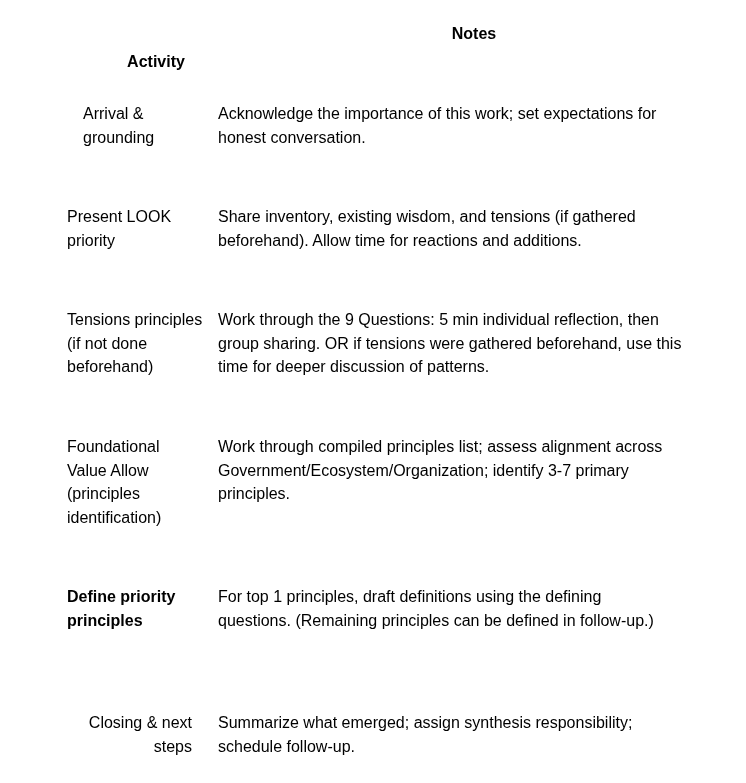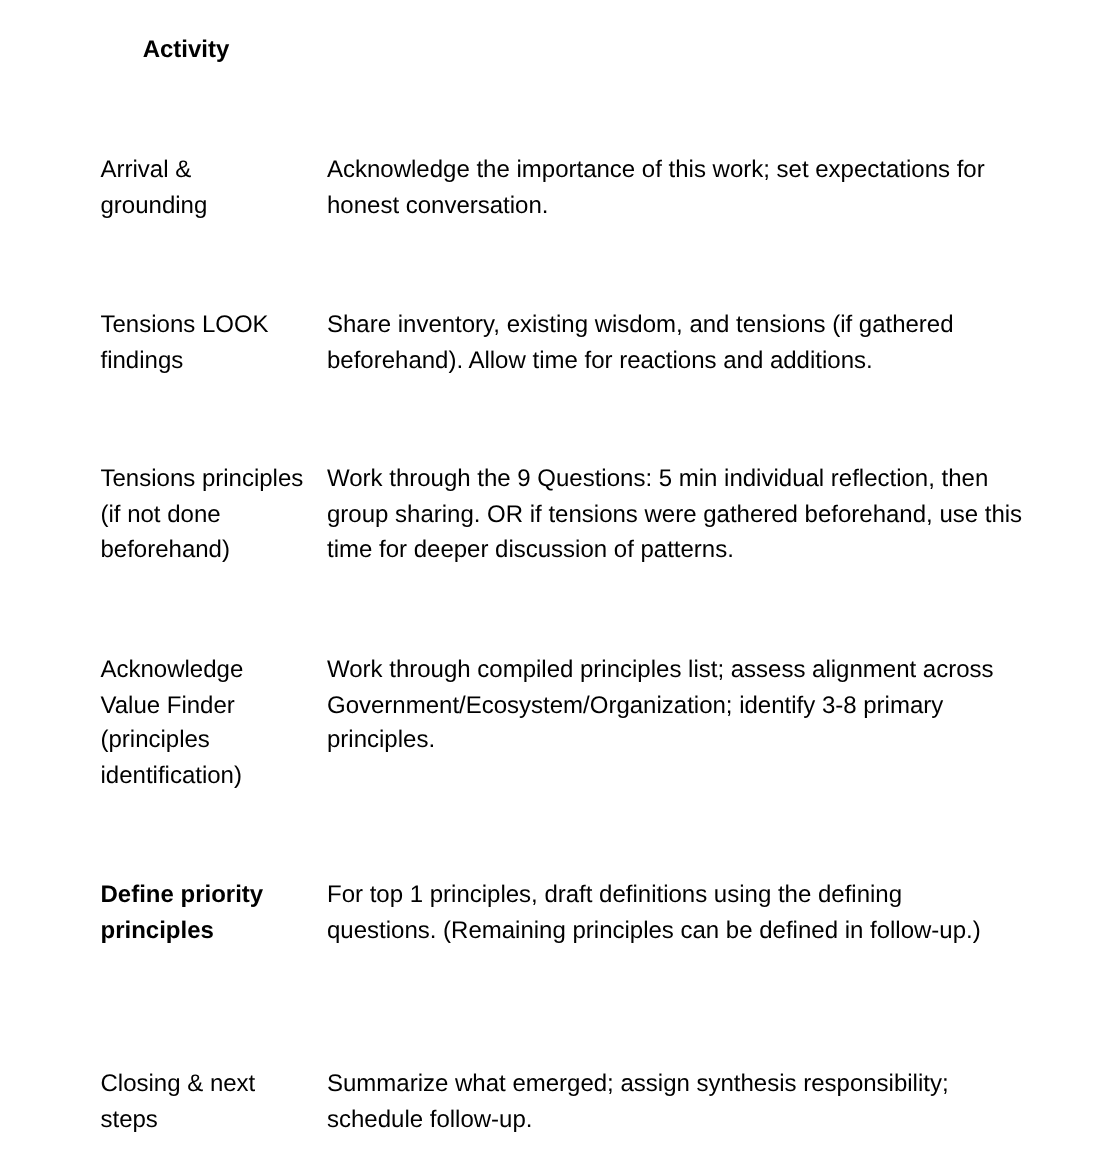"Notes" div.th { html: none -> <div>Notes</div> }
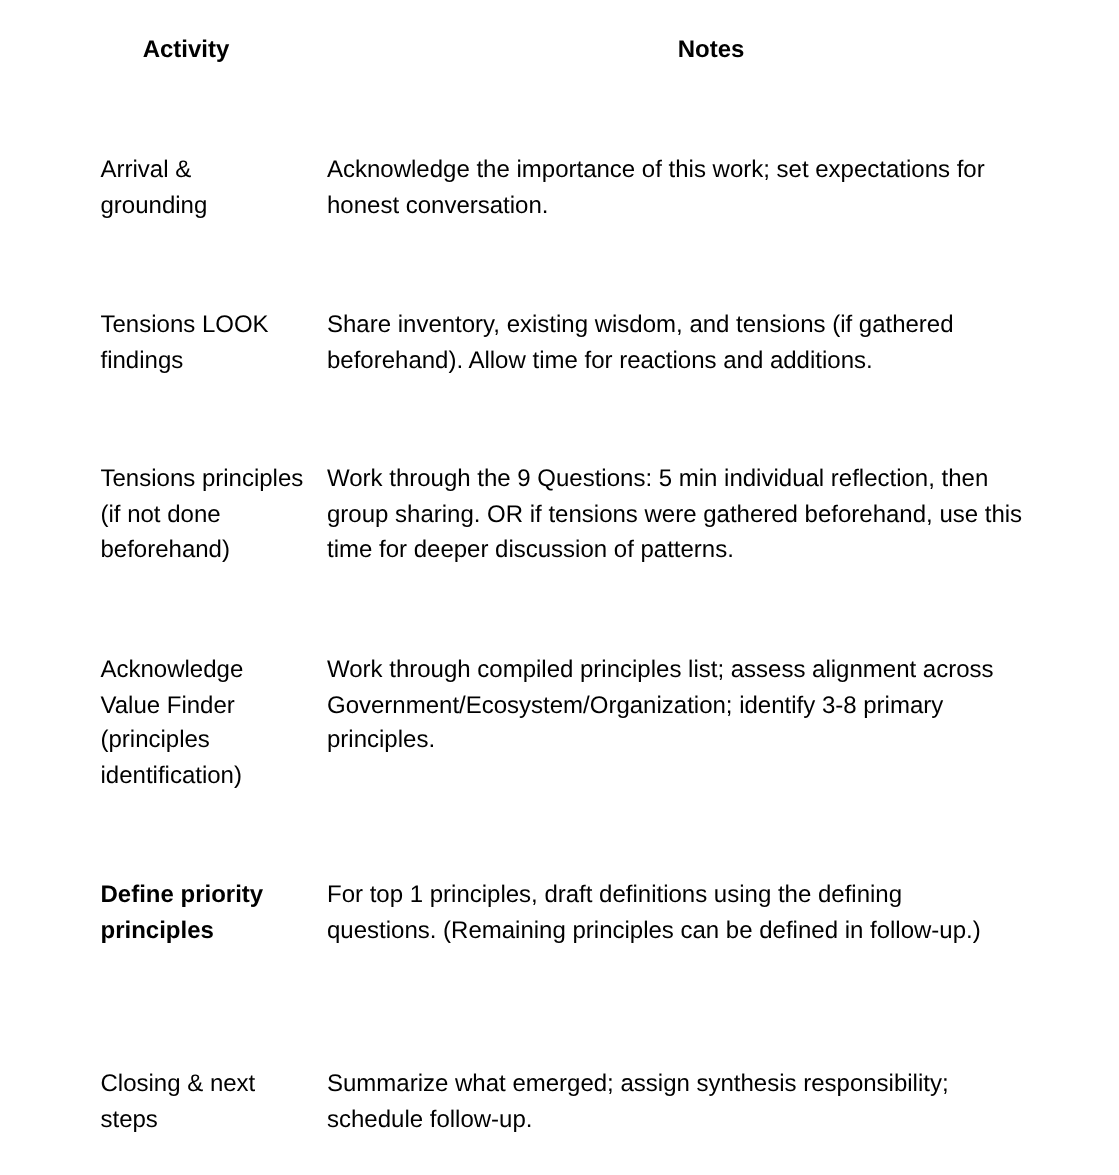"Activity" .th-activity { left: 39px -> 71px; margin-top: none -> 28px }
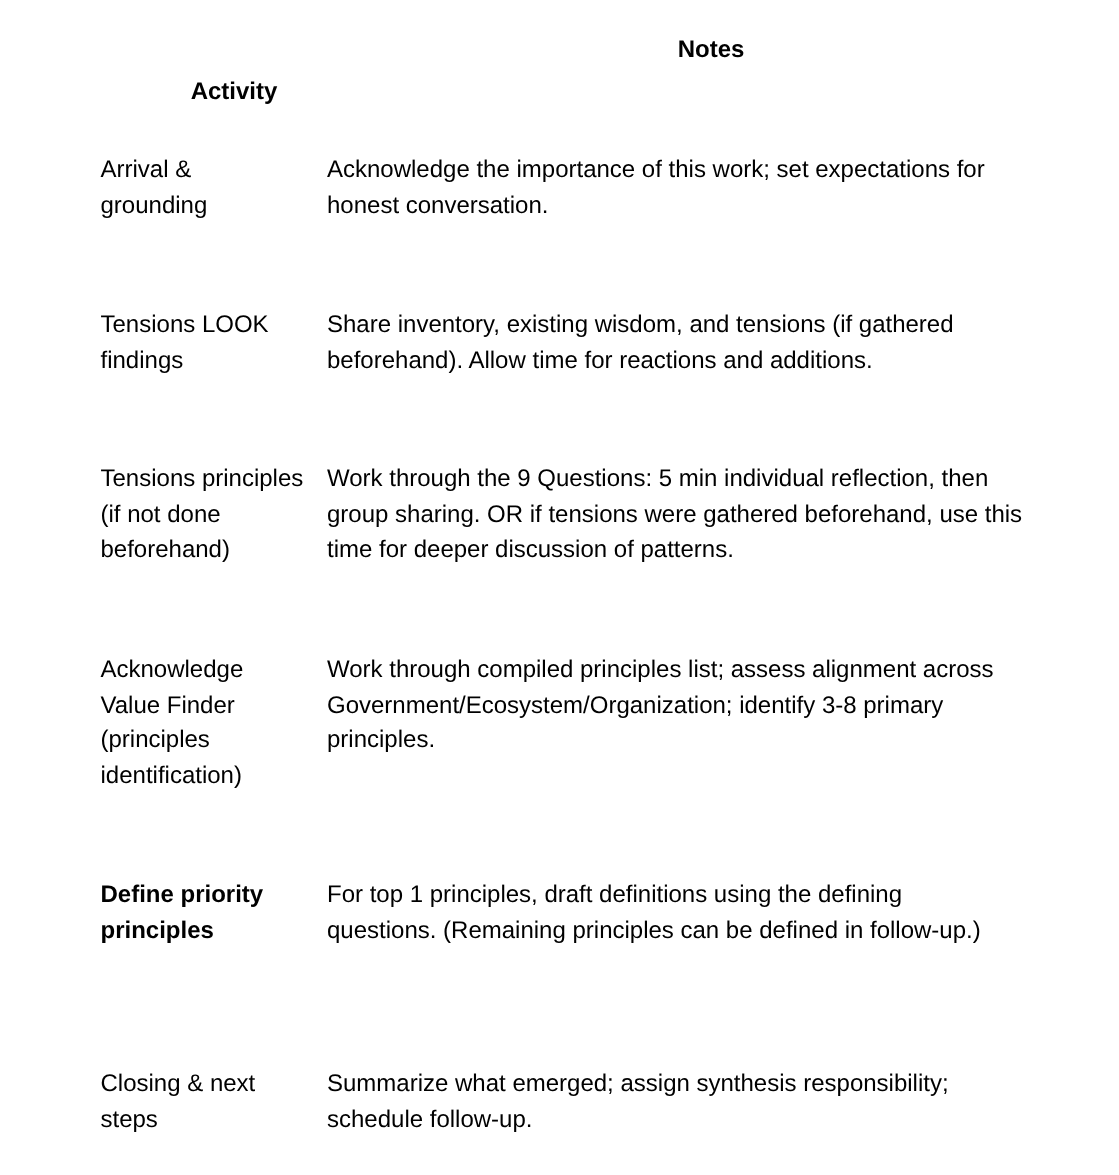"Arrival & grounding" div.cell-activity { margin-left: none -> 16px }
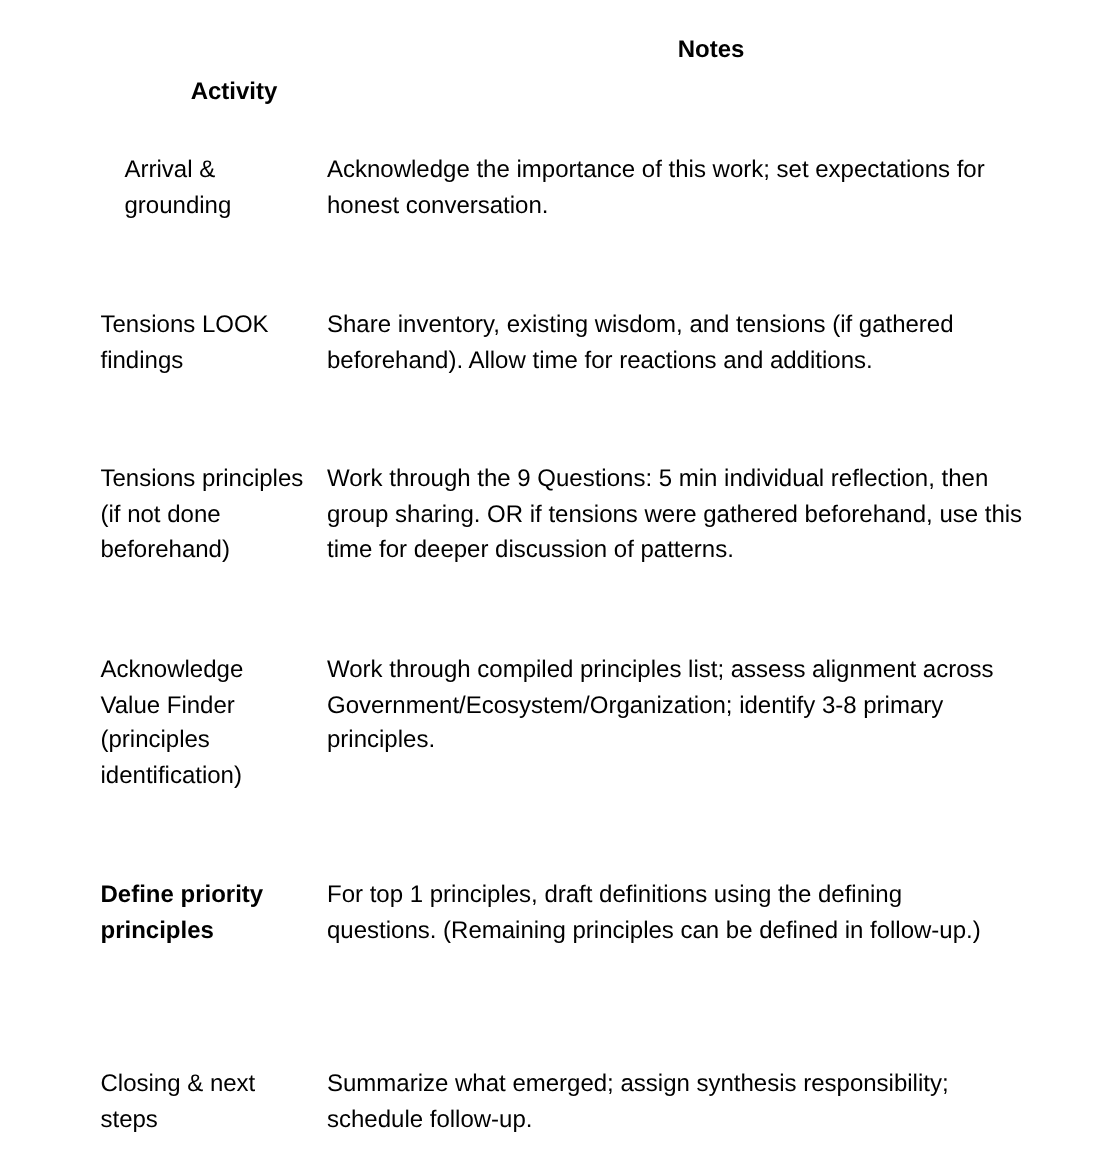"Tensions LOOK findings" div.cell-activity { text: Tensions LOOK findings -> Present LOOK priority }
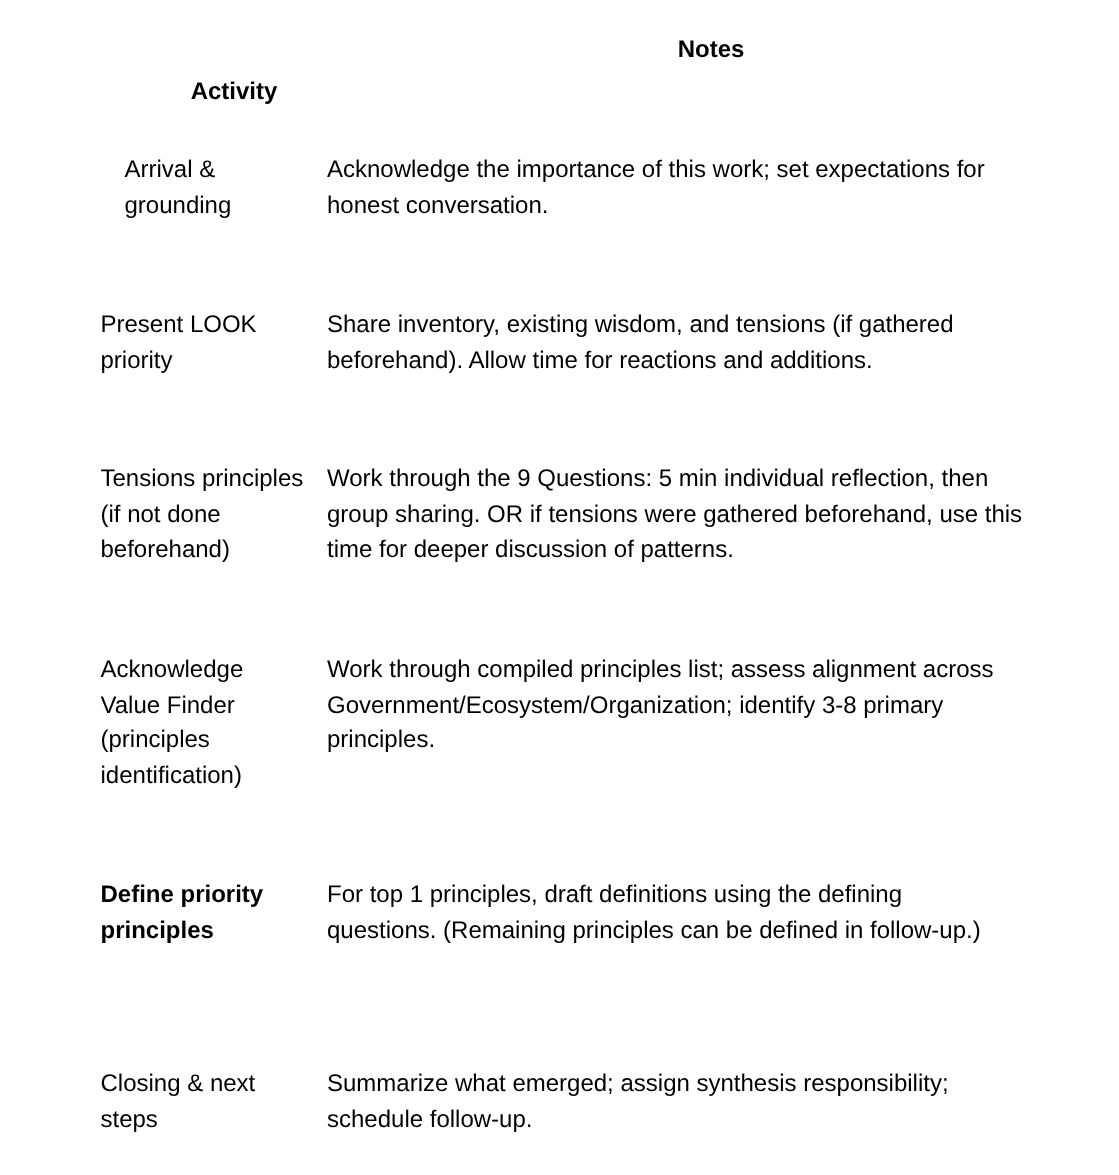"Acknowledge Value Finder (principles" div.cell-activity { text: Acknowledge Value Finder -> Foundational Value Allow }
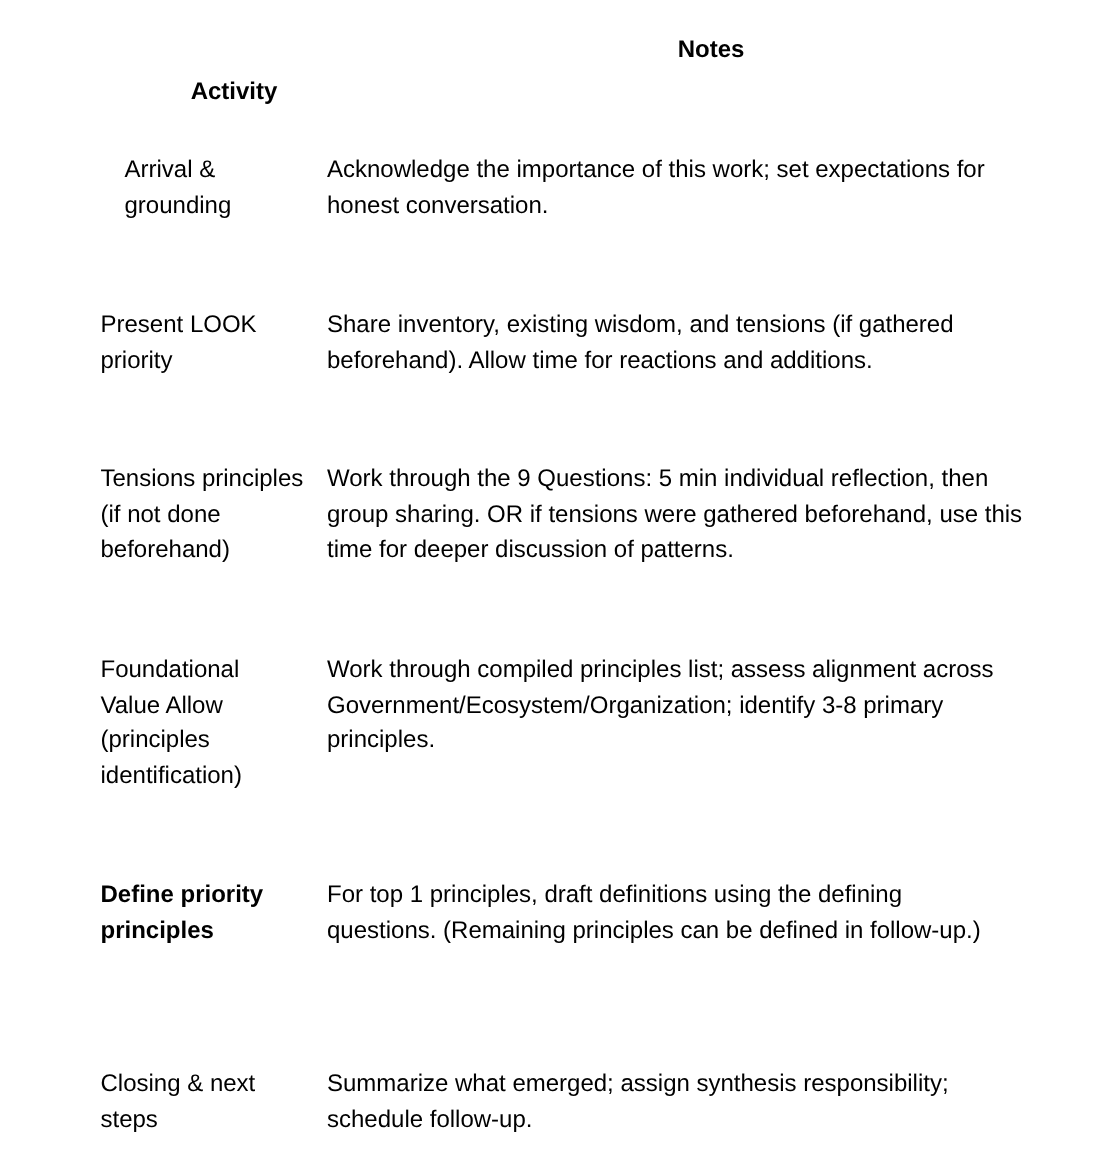"Work through compiled principles list;" div.cell-notes { text: 3-8 -> 3-7 }
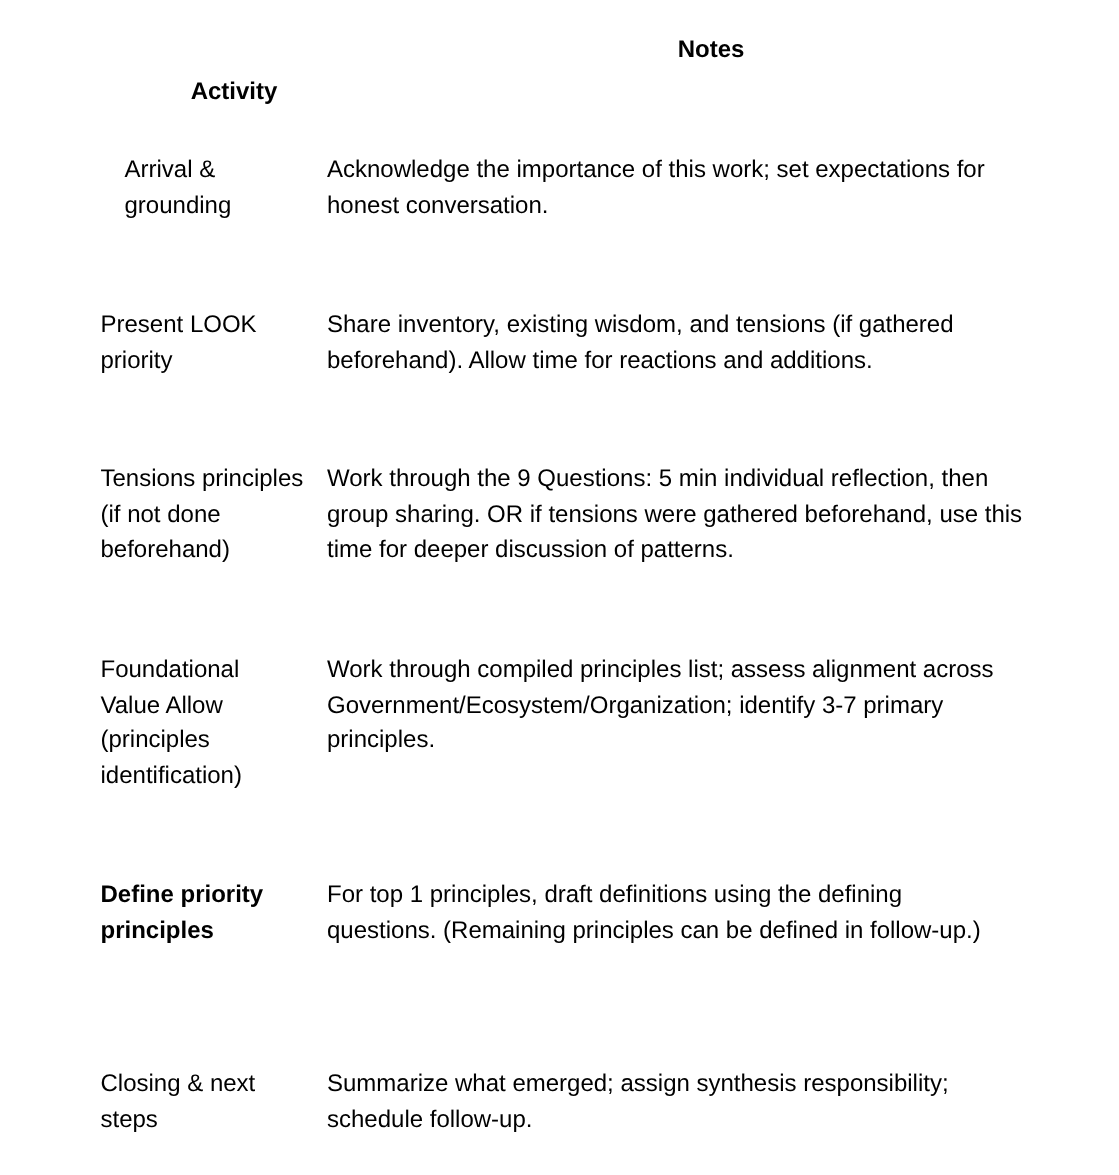"Closing & next steps" div.cell-activity { text-align: none -> right }
